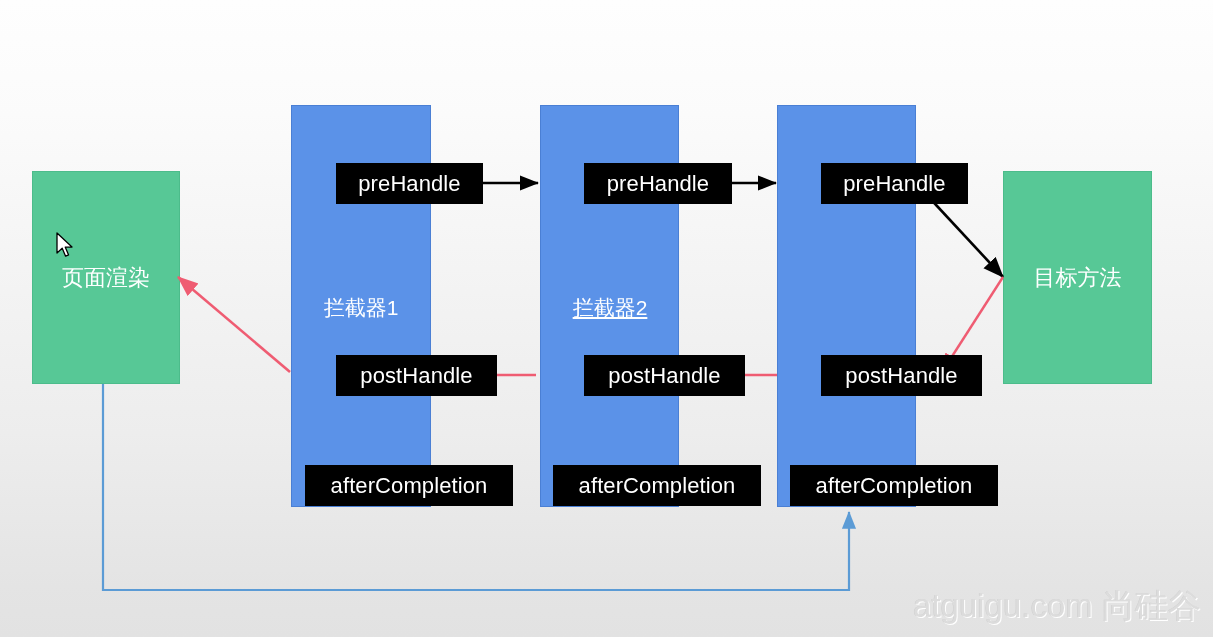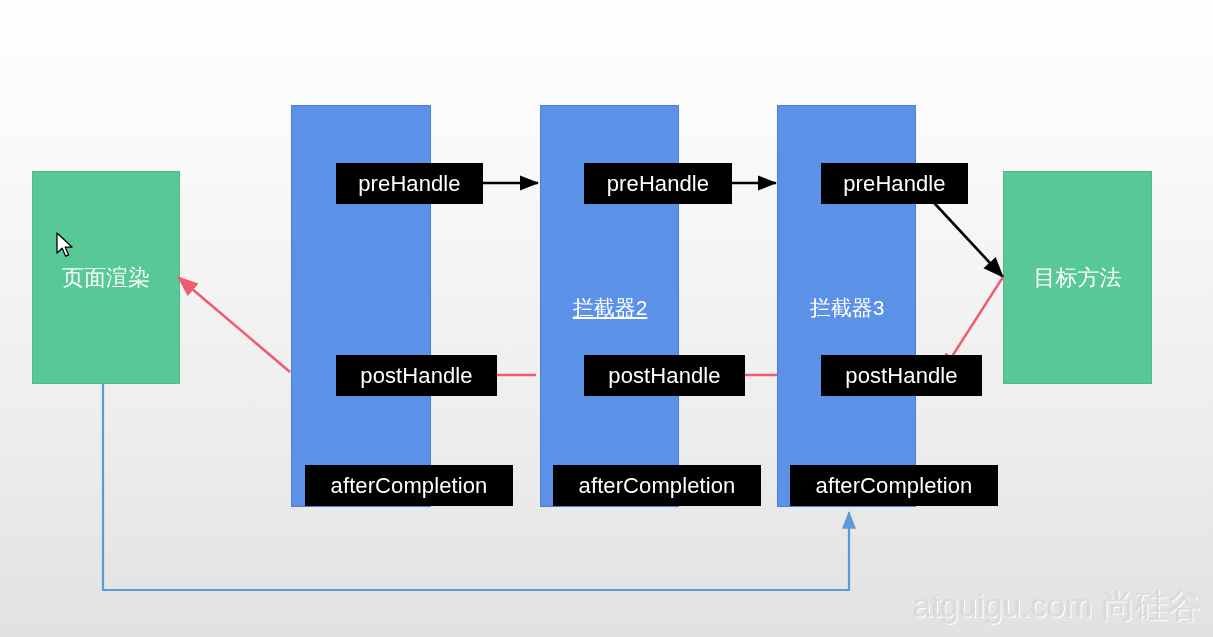"拦截器1" div.col-label { html: none -> <div>拦截器1</div> }
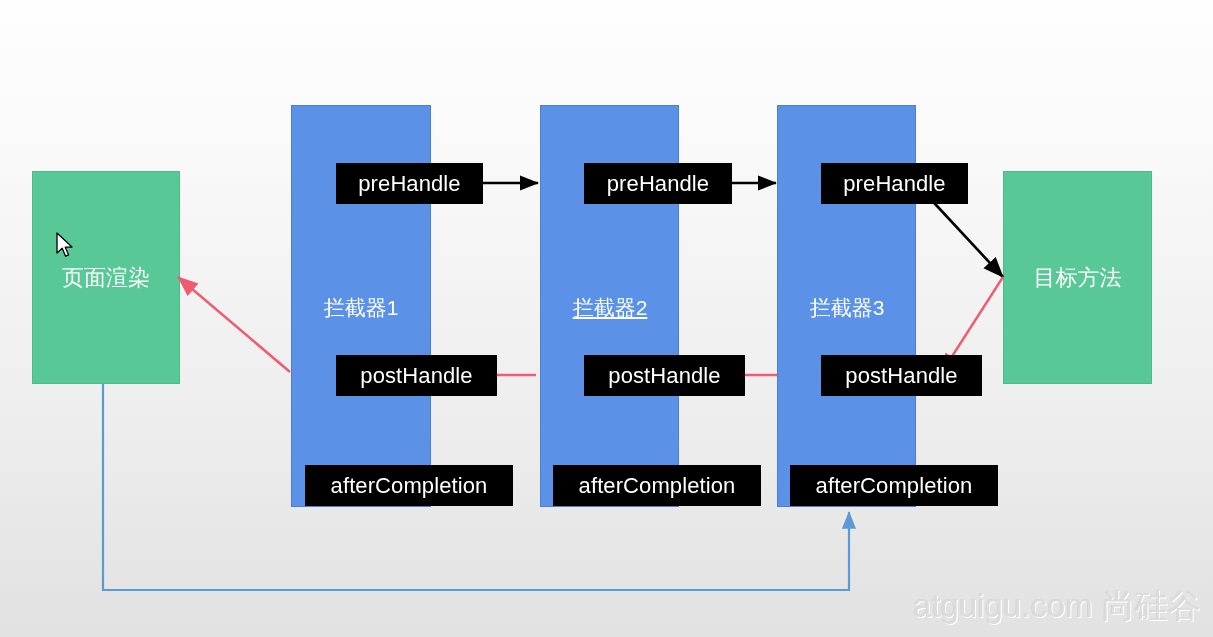"拦截器3" div.col-label { html: <div>拦截器3</div> -> none }
